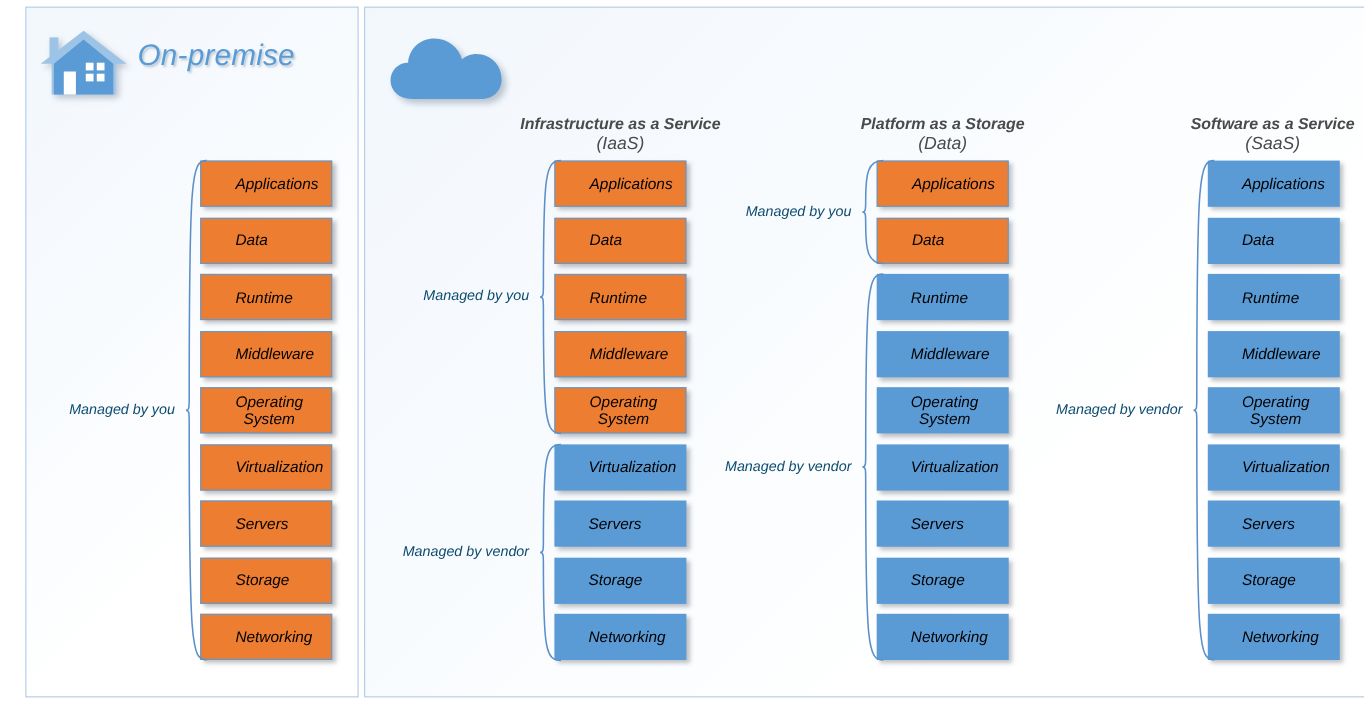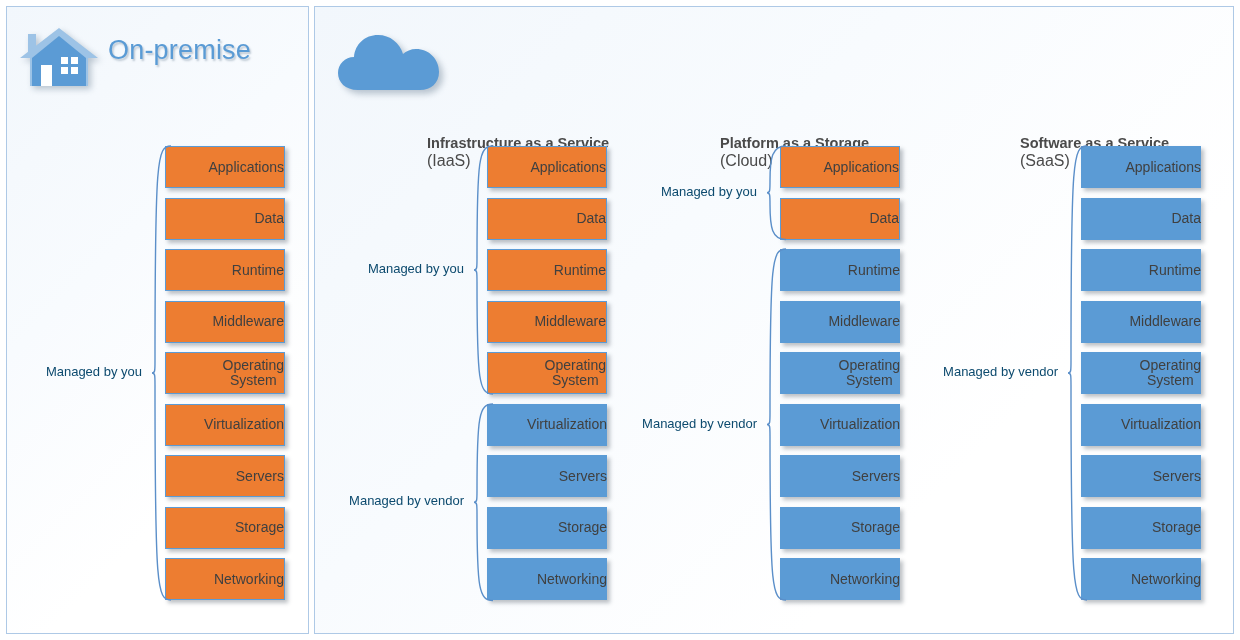"On-premise" #stage { font-style: none -> italic; left: 0 -> 17px }
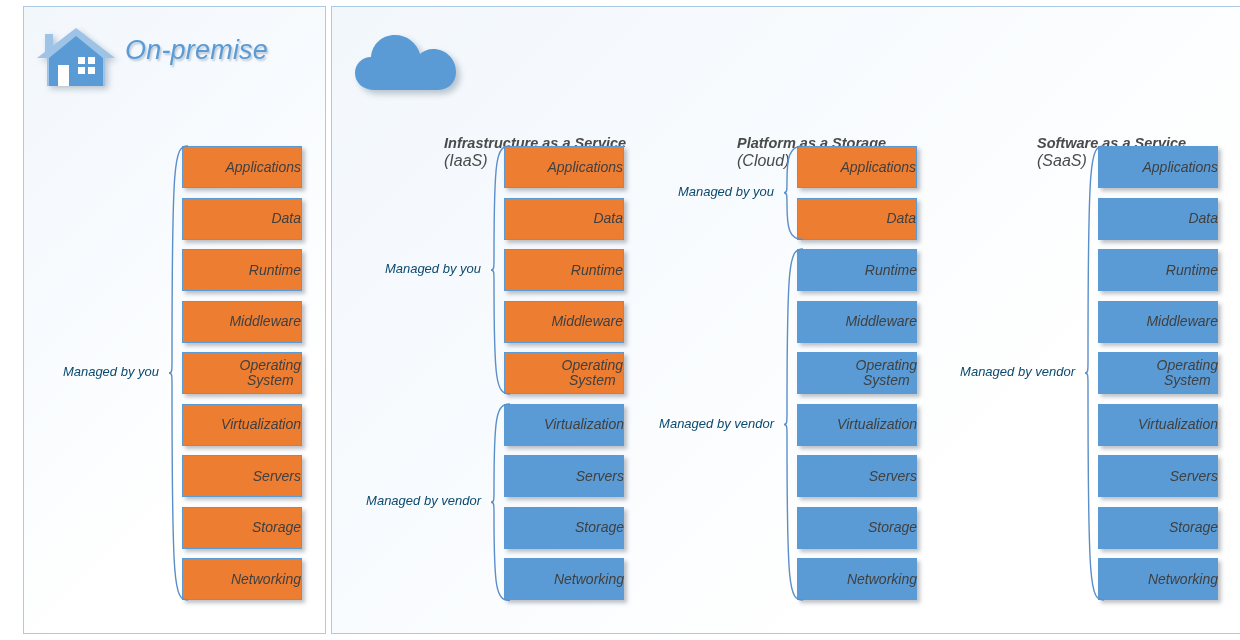"Infrastructure as a Service" .col-header { margin-top: 30px -> none; text-align: left -> center }
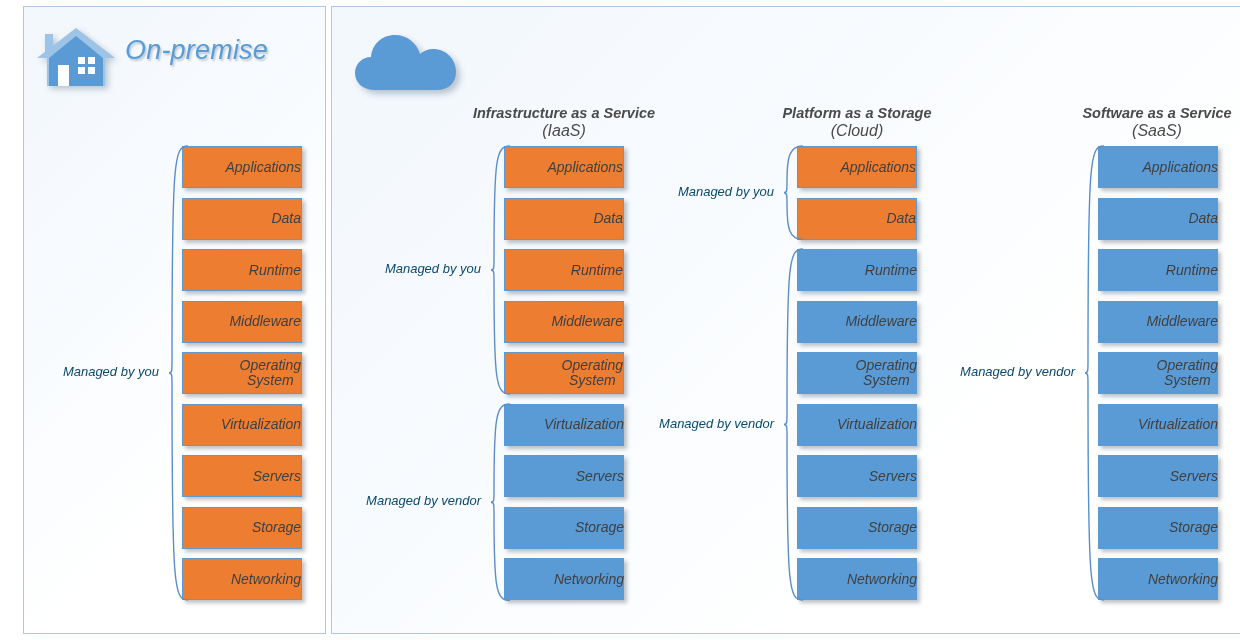"(Cloud)" span.sub { text: Cloud -> Data }
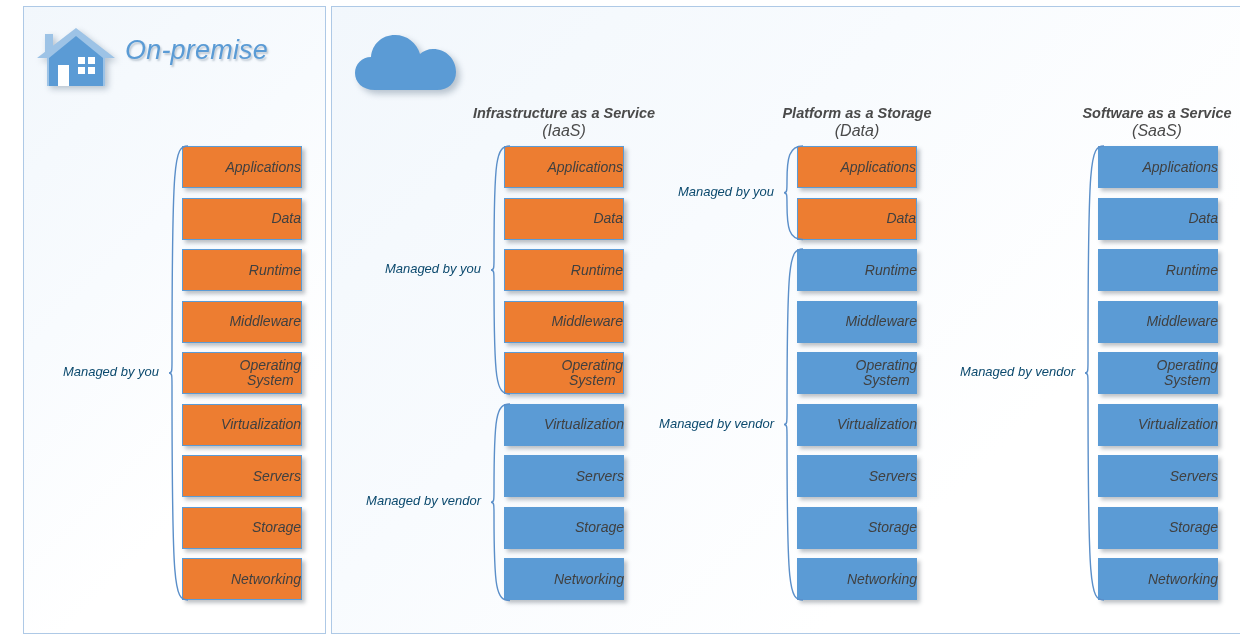"Applications" .layer-box { color: #404040 -> #000000; justify-content: flex-end -> flex-start }
